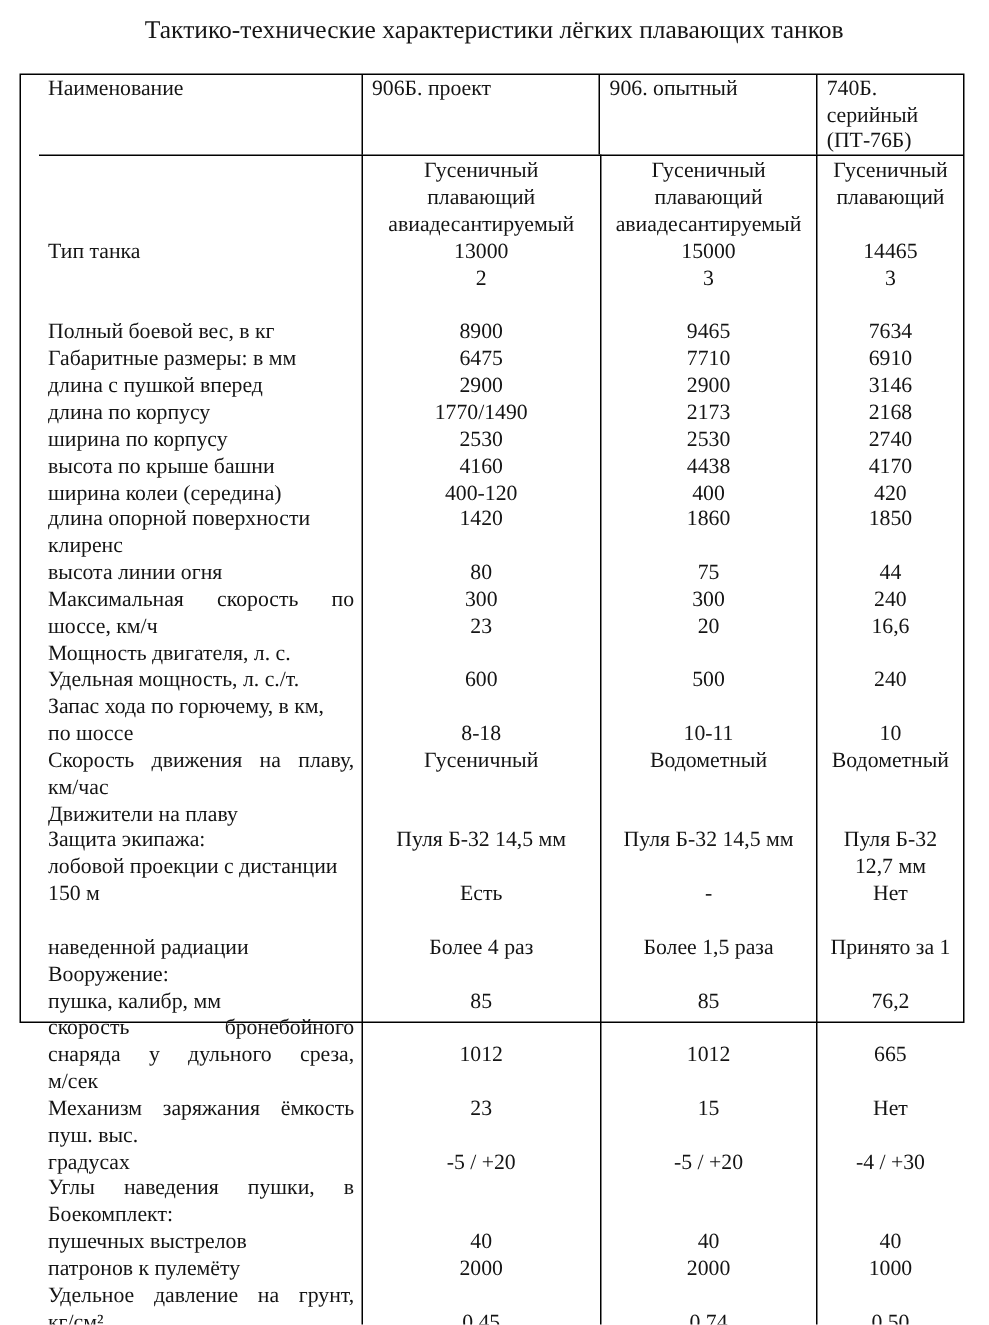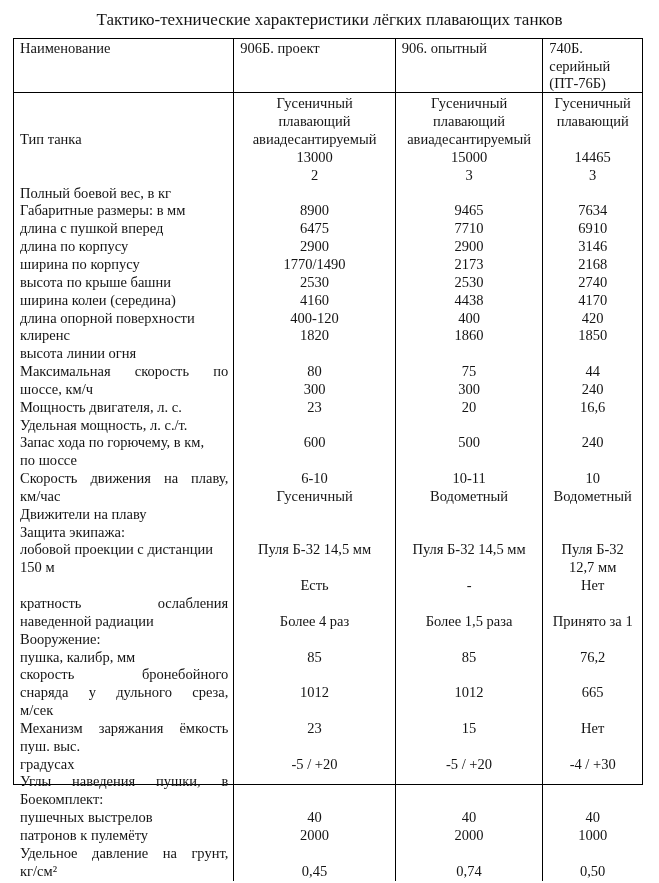"Наименование" .spec-table { height: 747px -> 633px; padding-left: none -> 12px; top: 38px -> 49px }
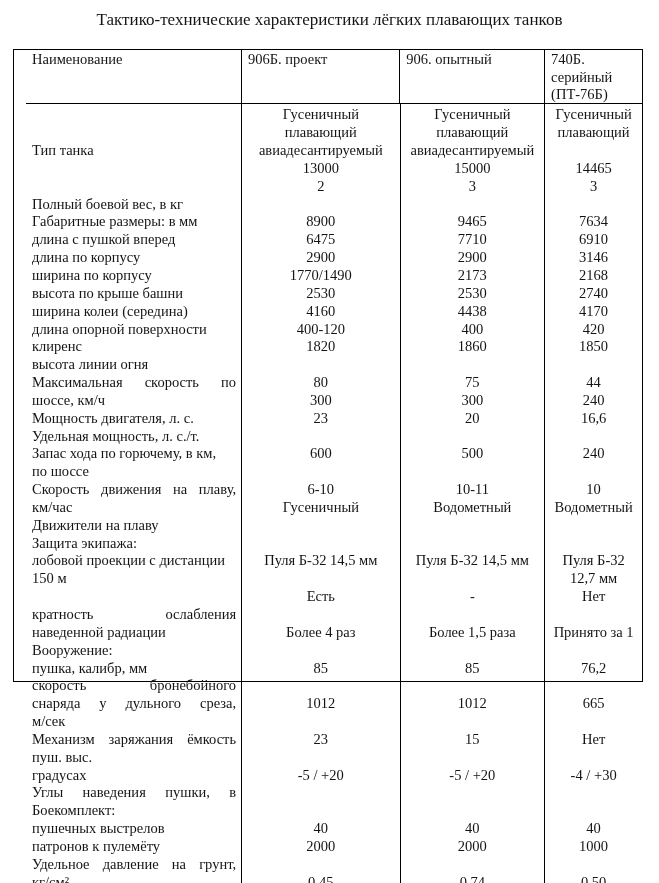"1820" div.line { text: 1820 -> 1420 }
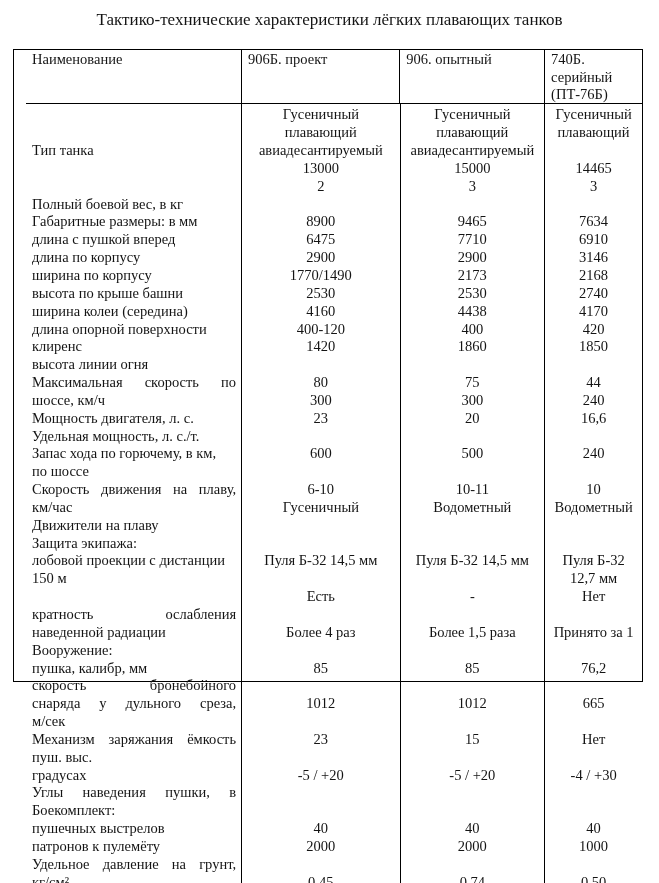"6-10" div.line { text: 6-10 -> 8-18 }
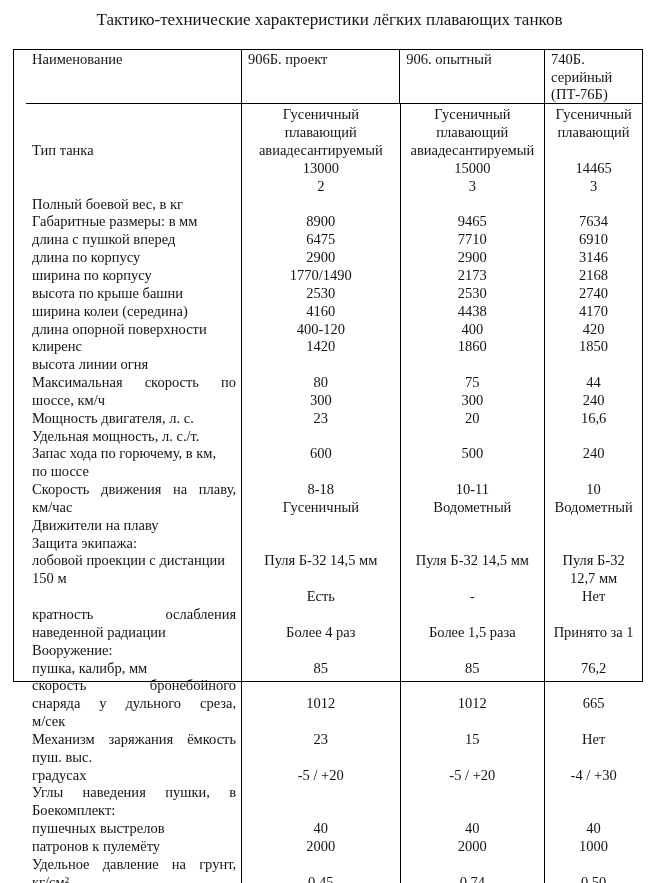"кратность" div.line { html: <div> <span>кратность</span> <span>ослабления</span> </div> -> none }
